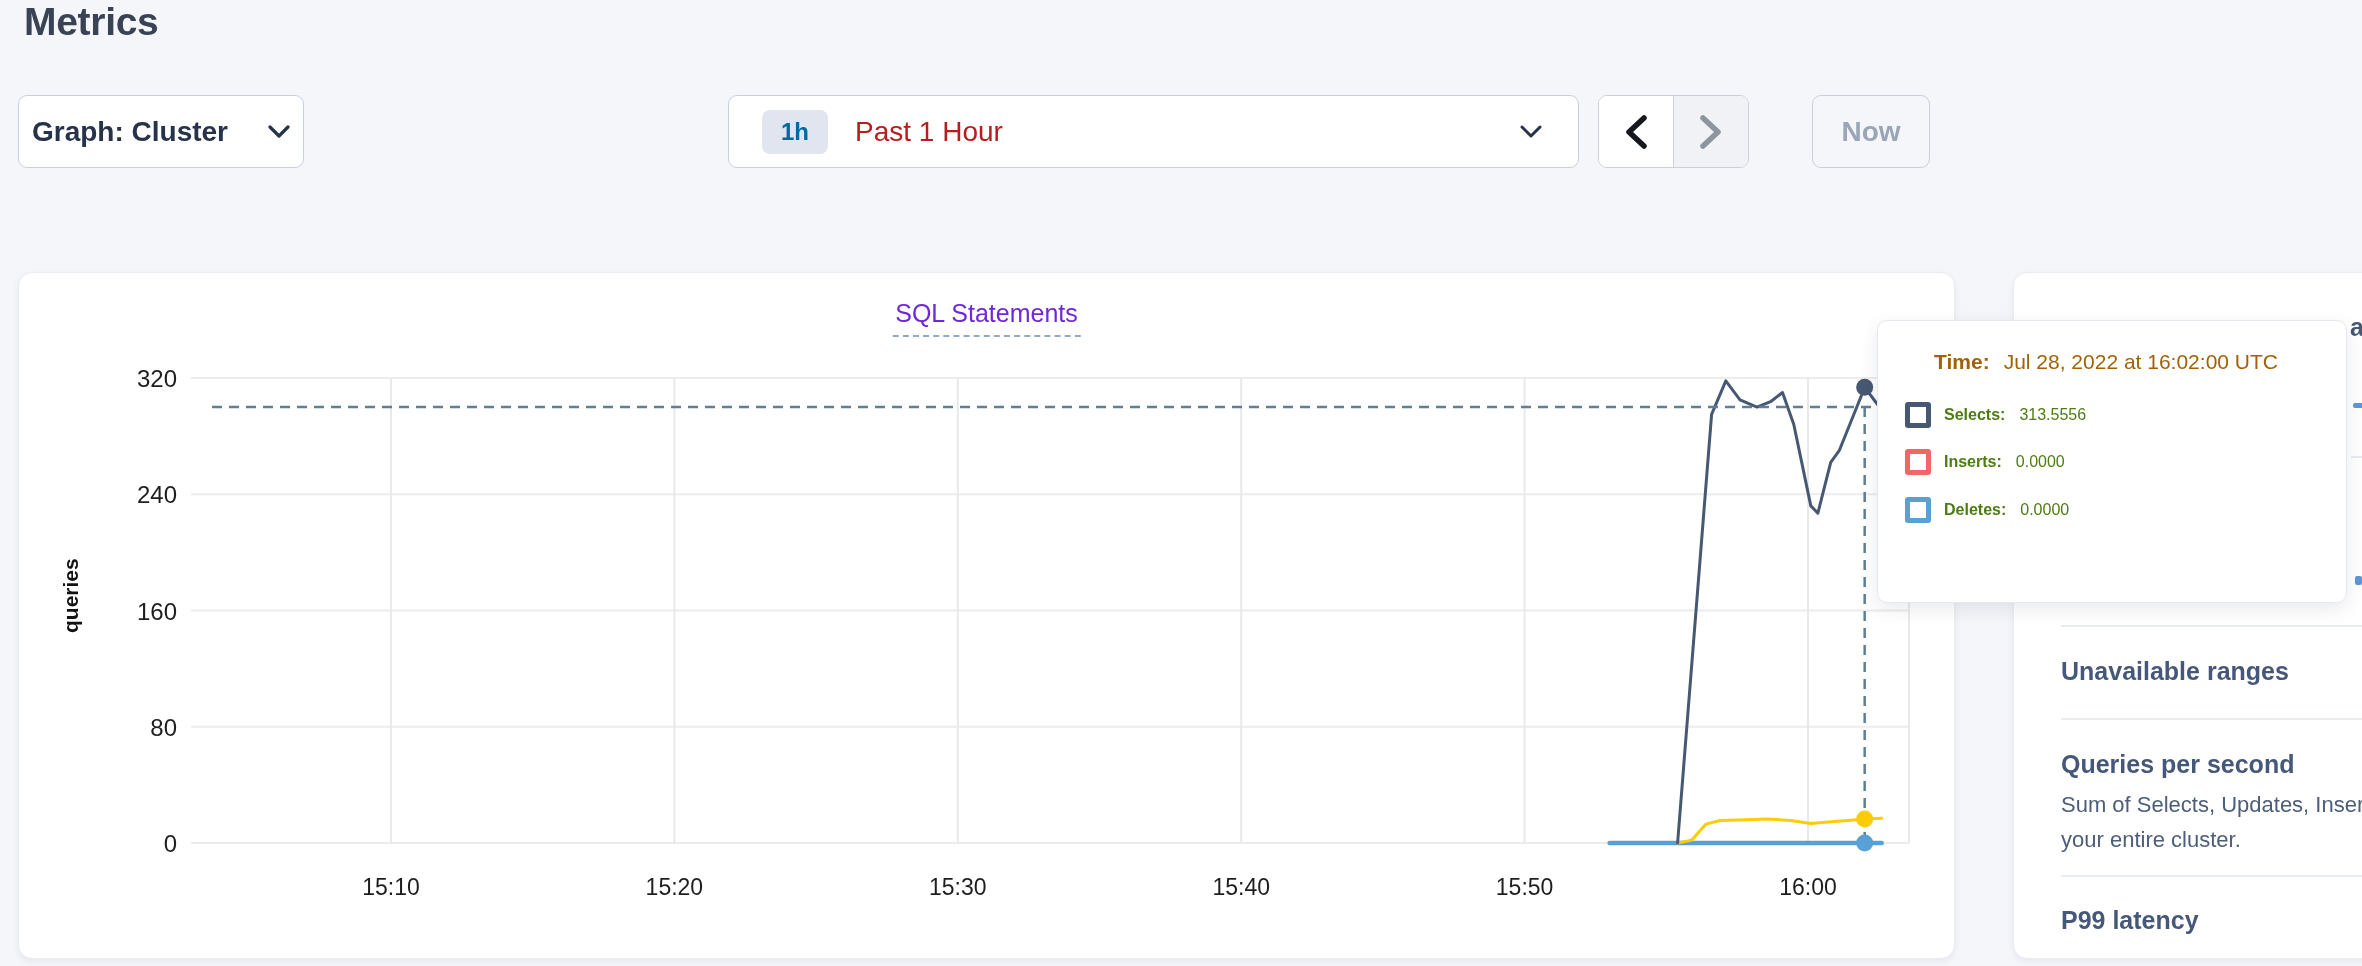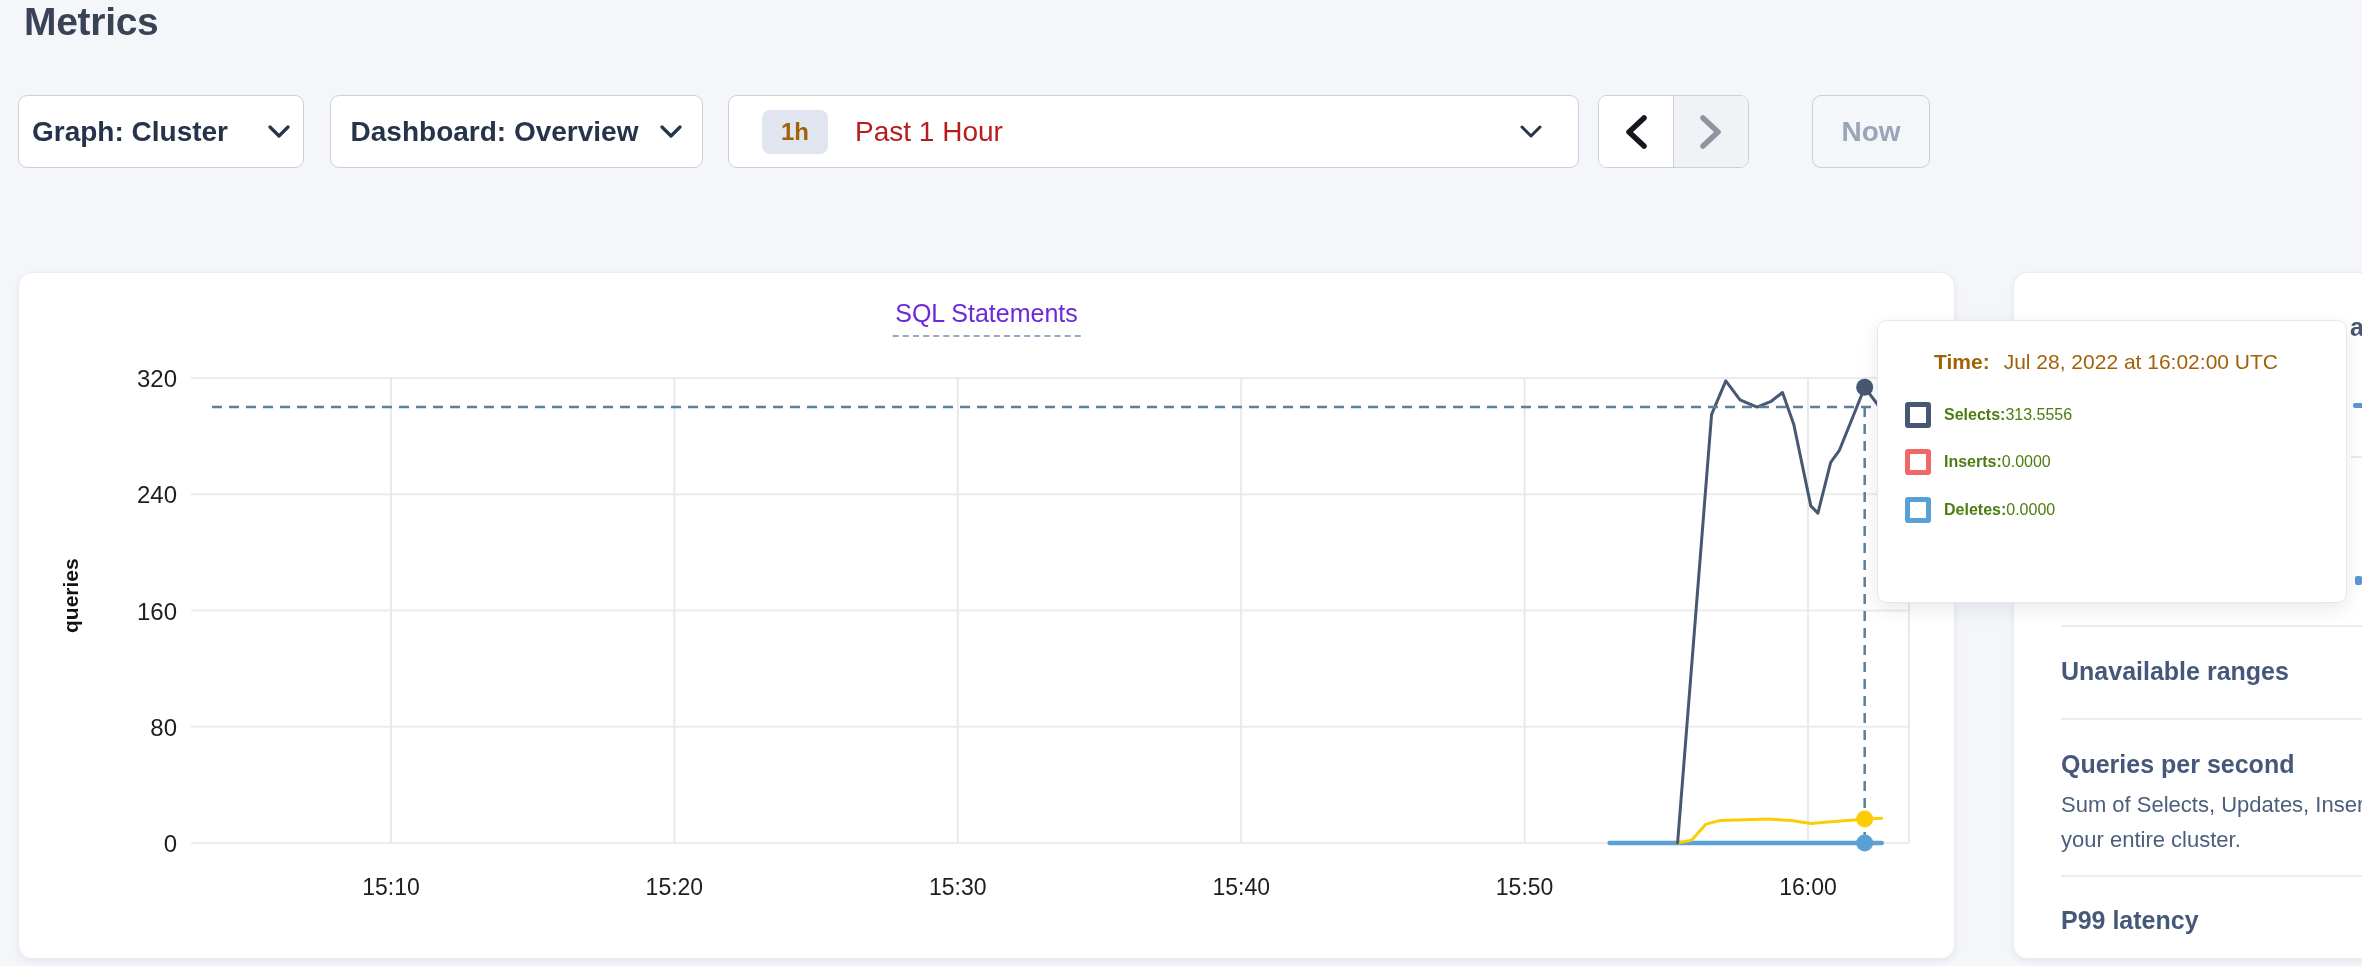"Dashboard: Overview" div.ctrl { html: <div> <span>Dashboard: Overview</span> <svg> <path></path> </svg> </div> -> none }
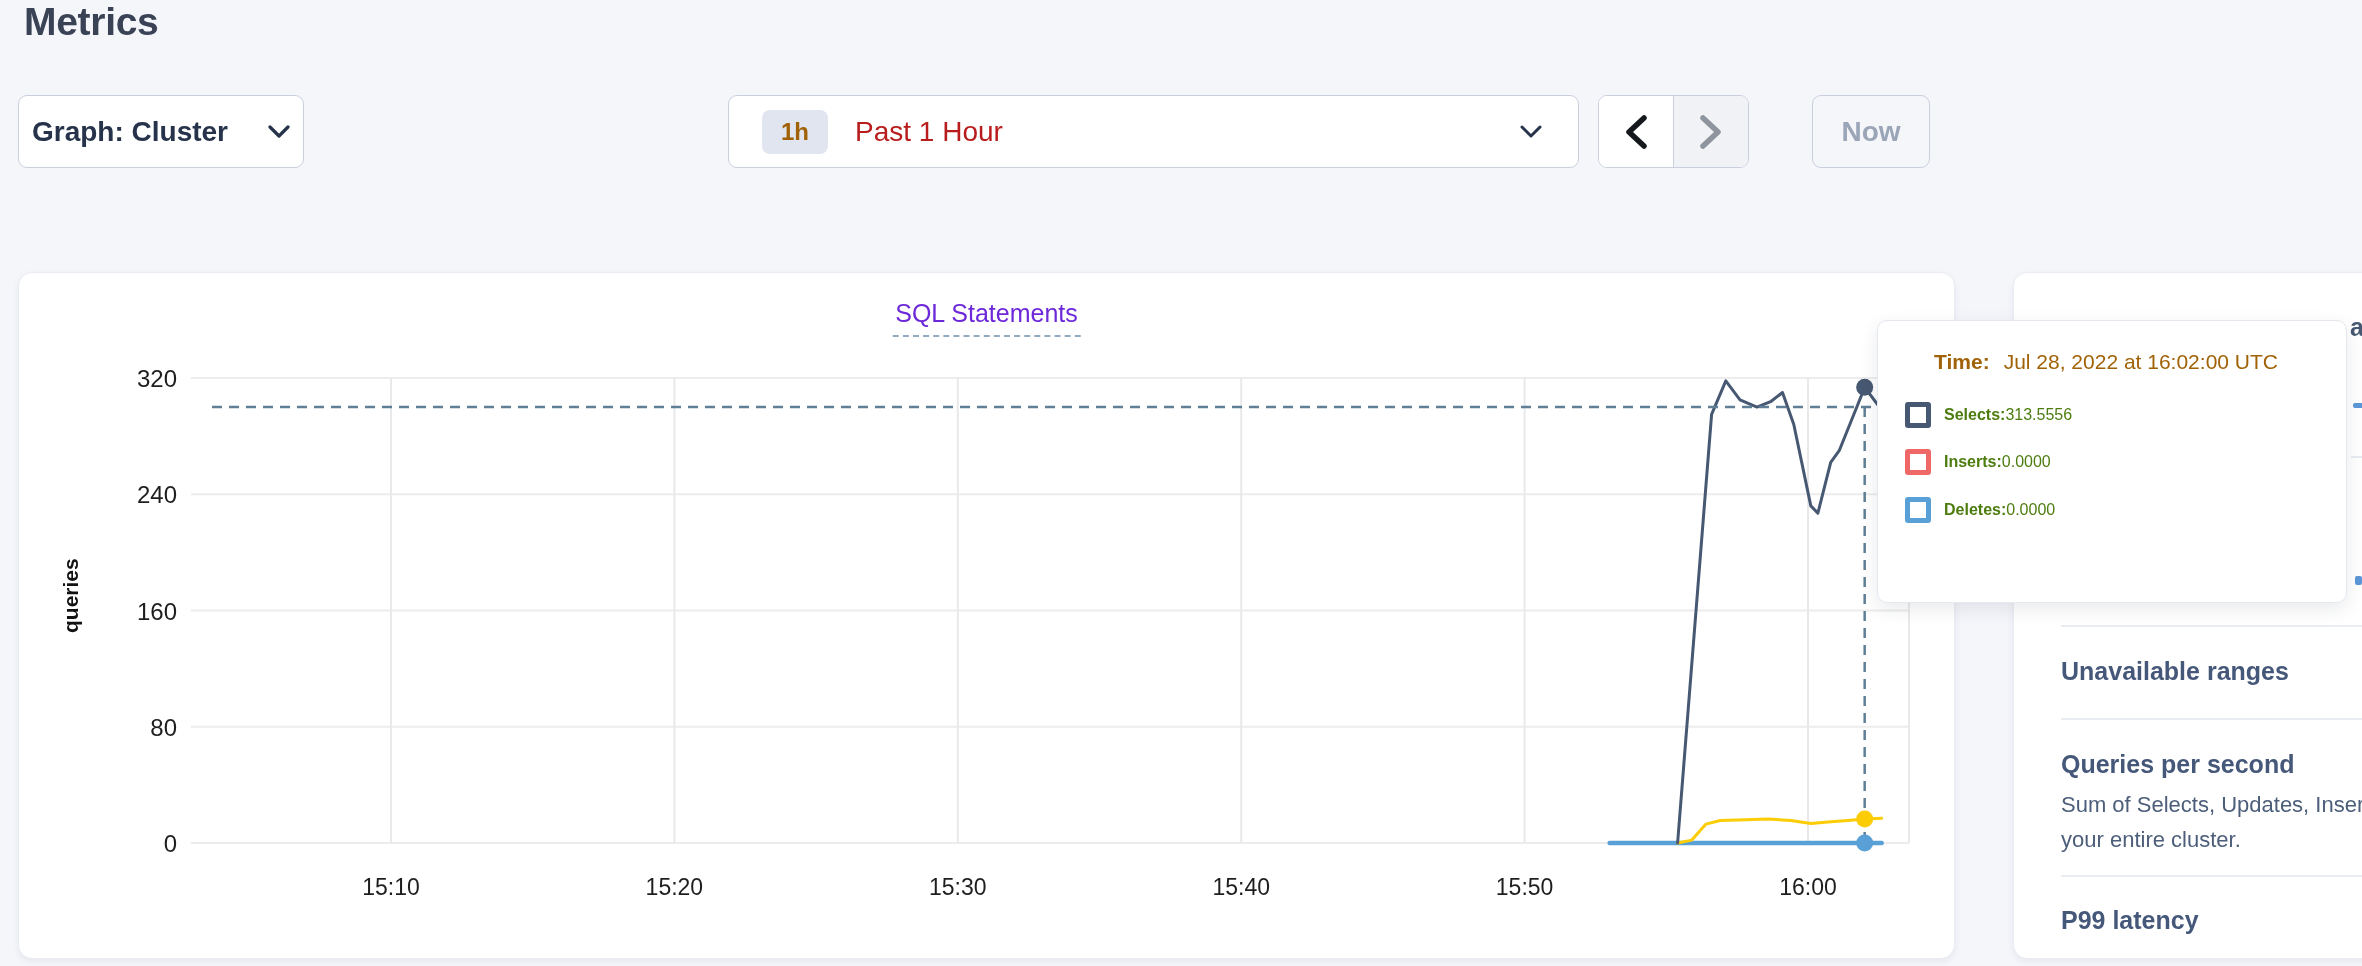"1h" #time-select .badge { color: #a16207 -> #0369a1 }
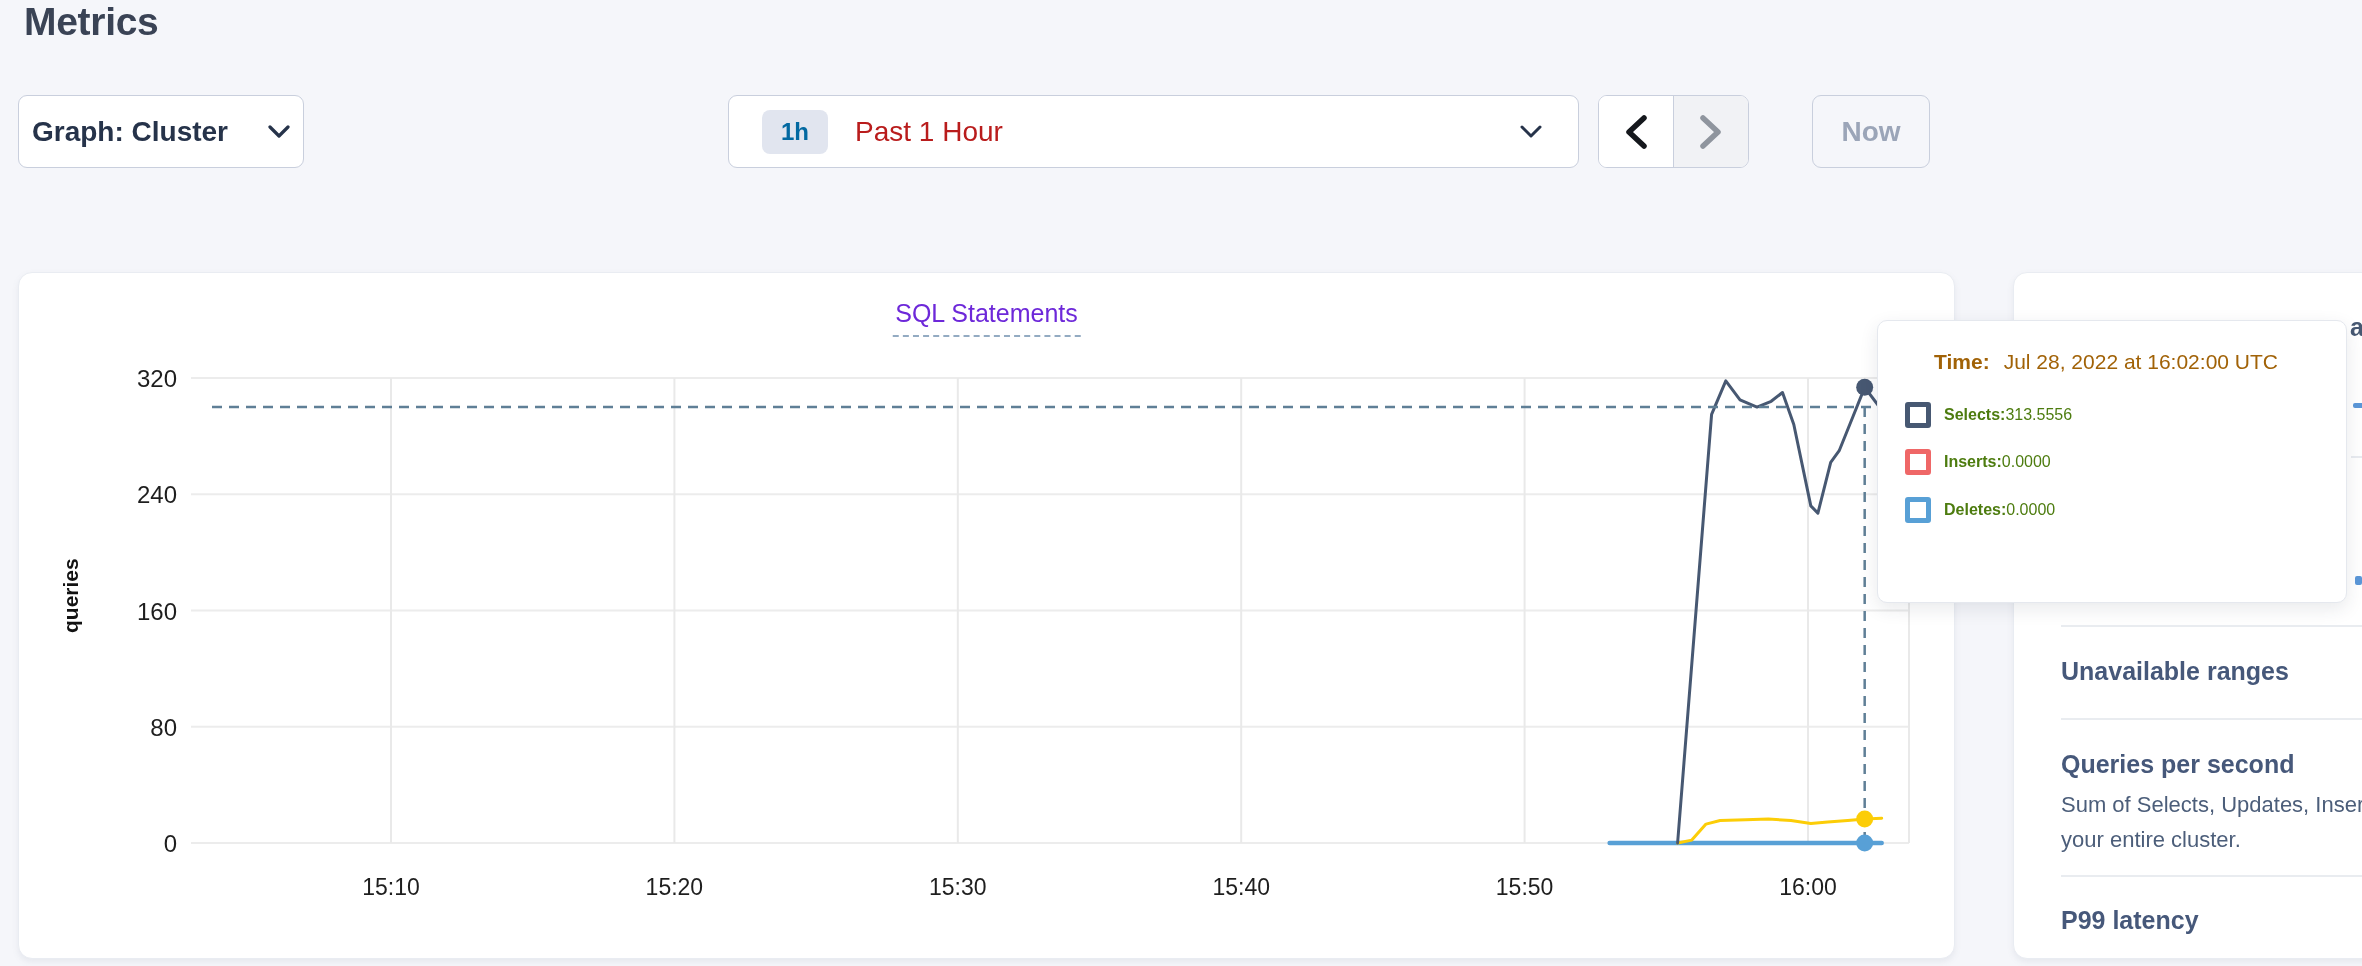"313.5556" .t-row .t-val { margin-left: none -> 14px }
